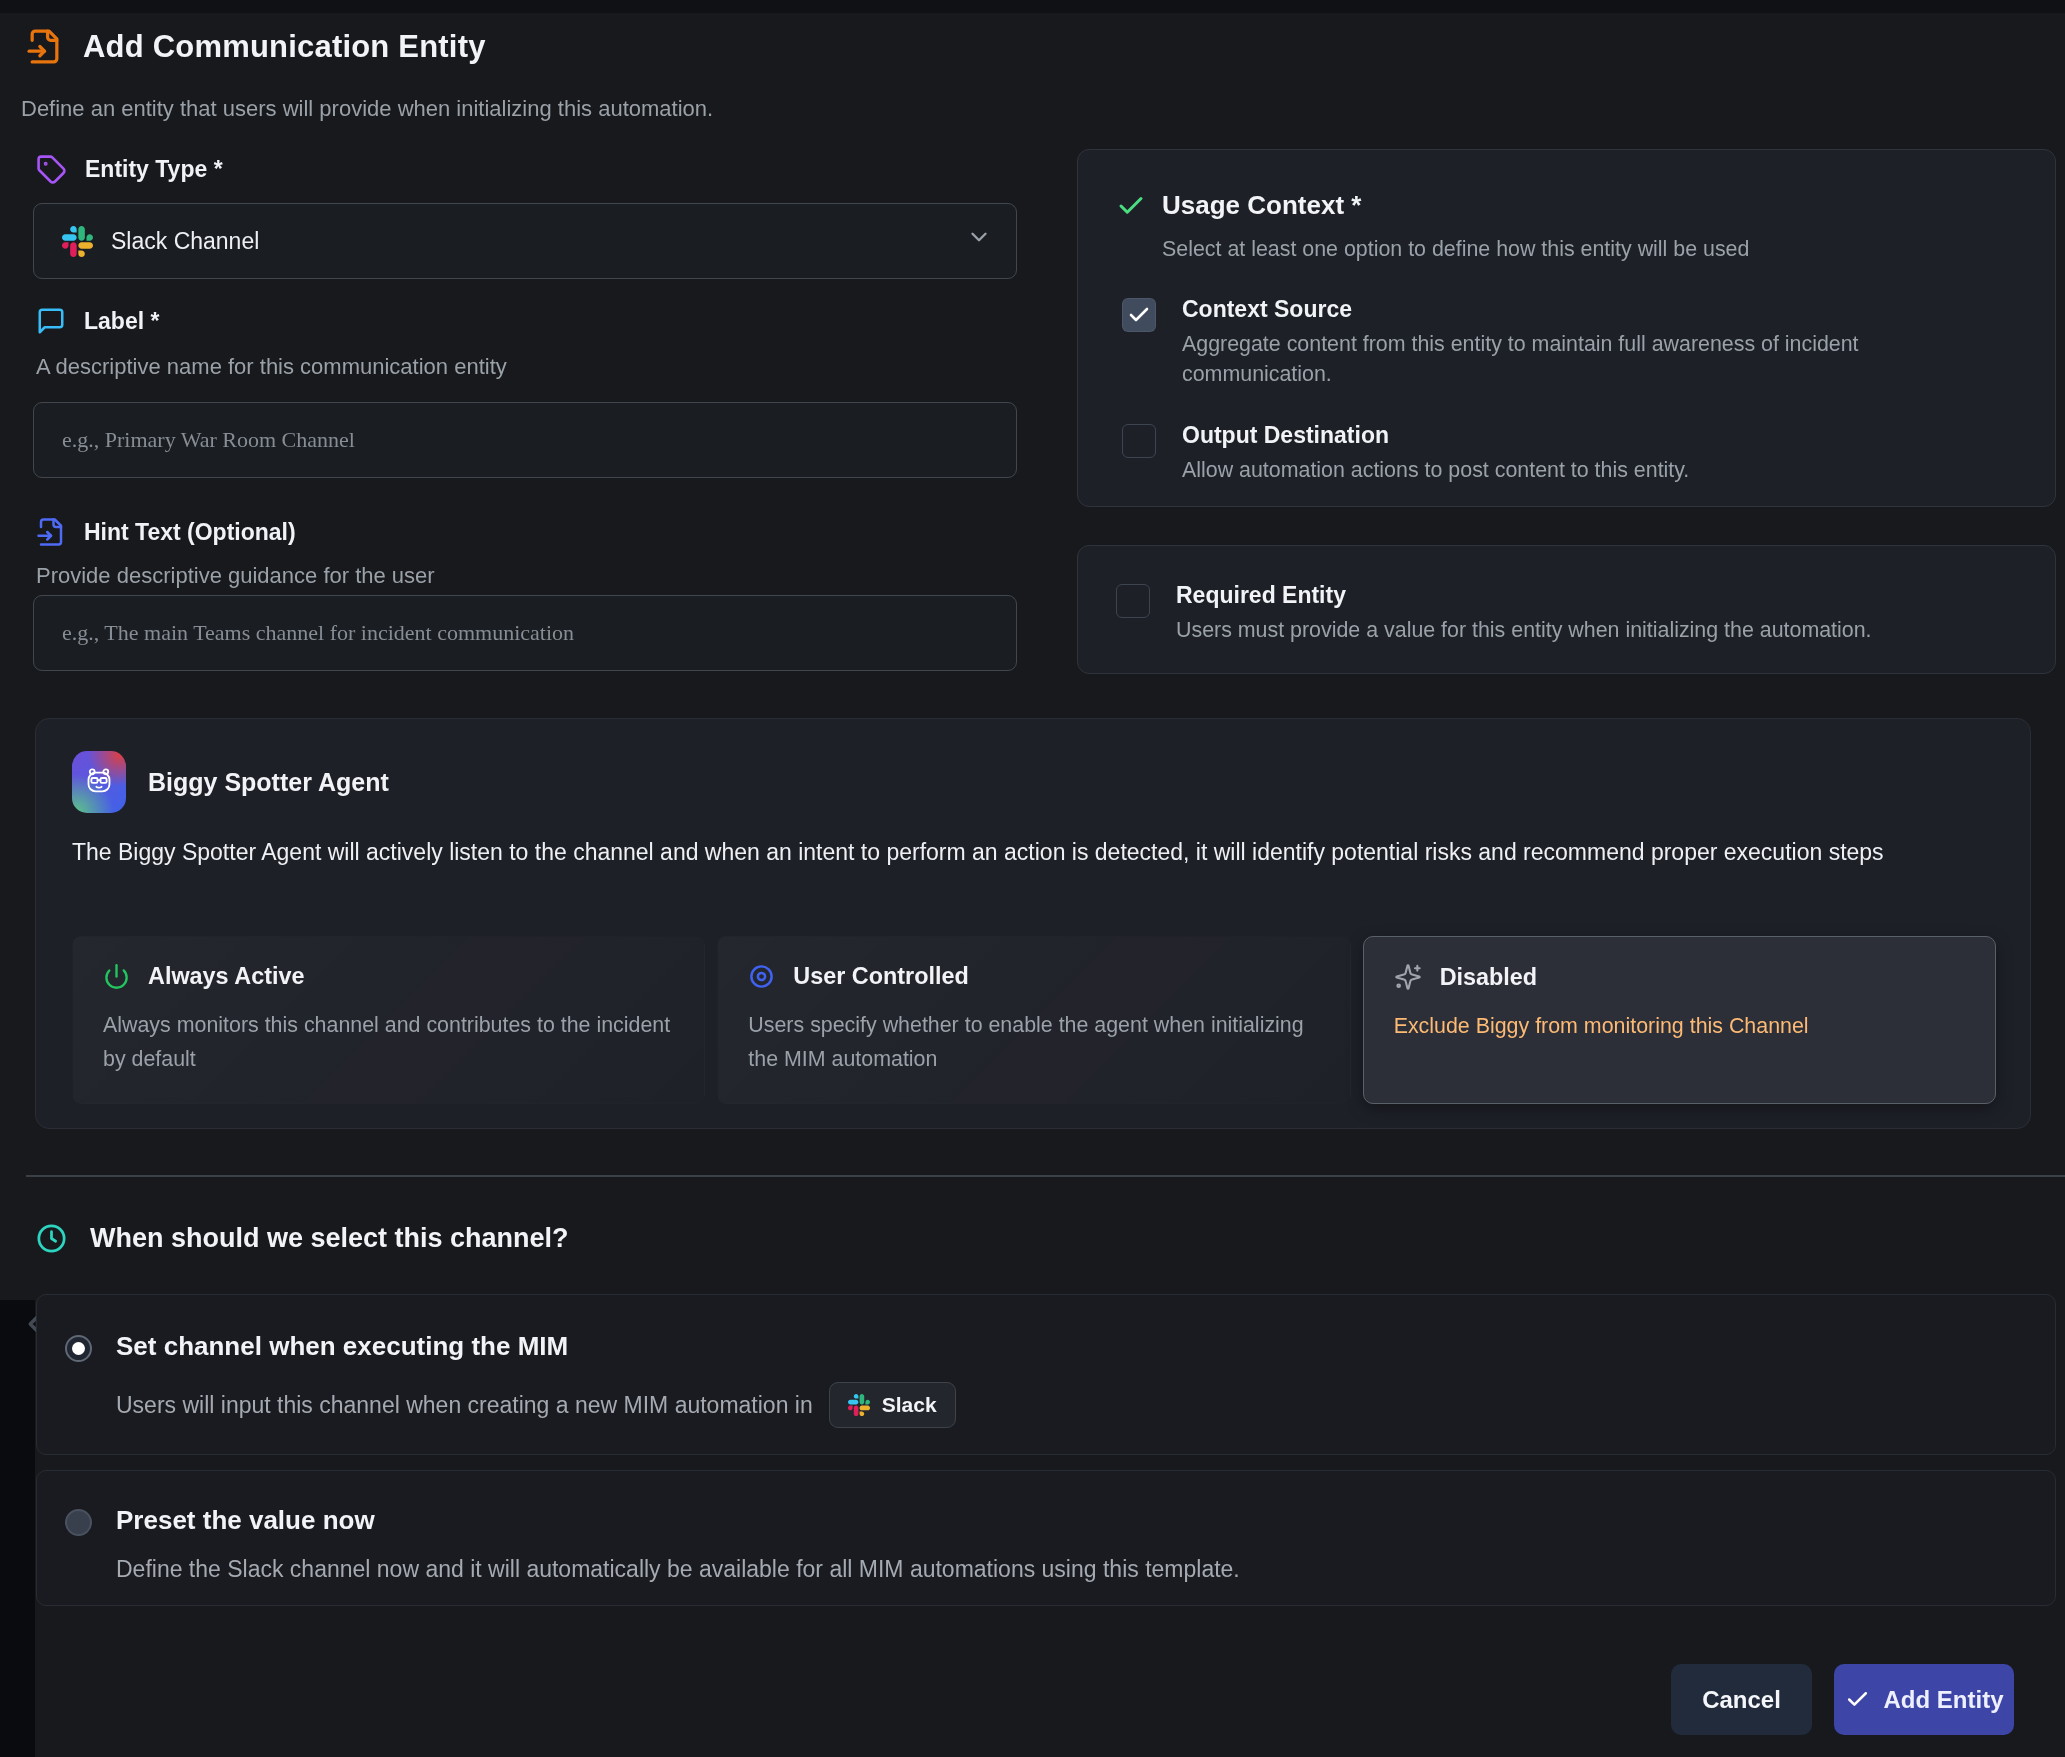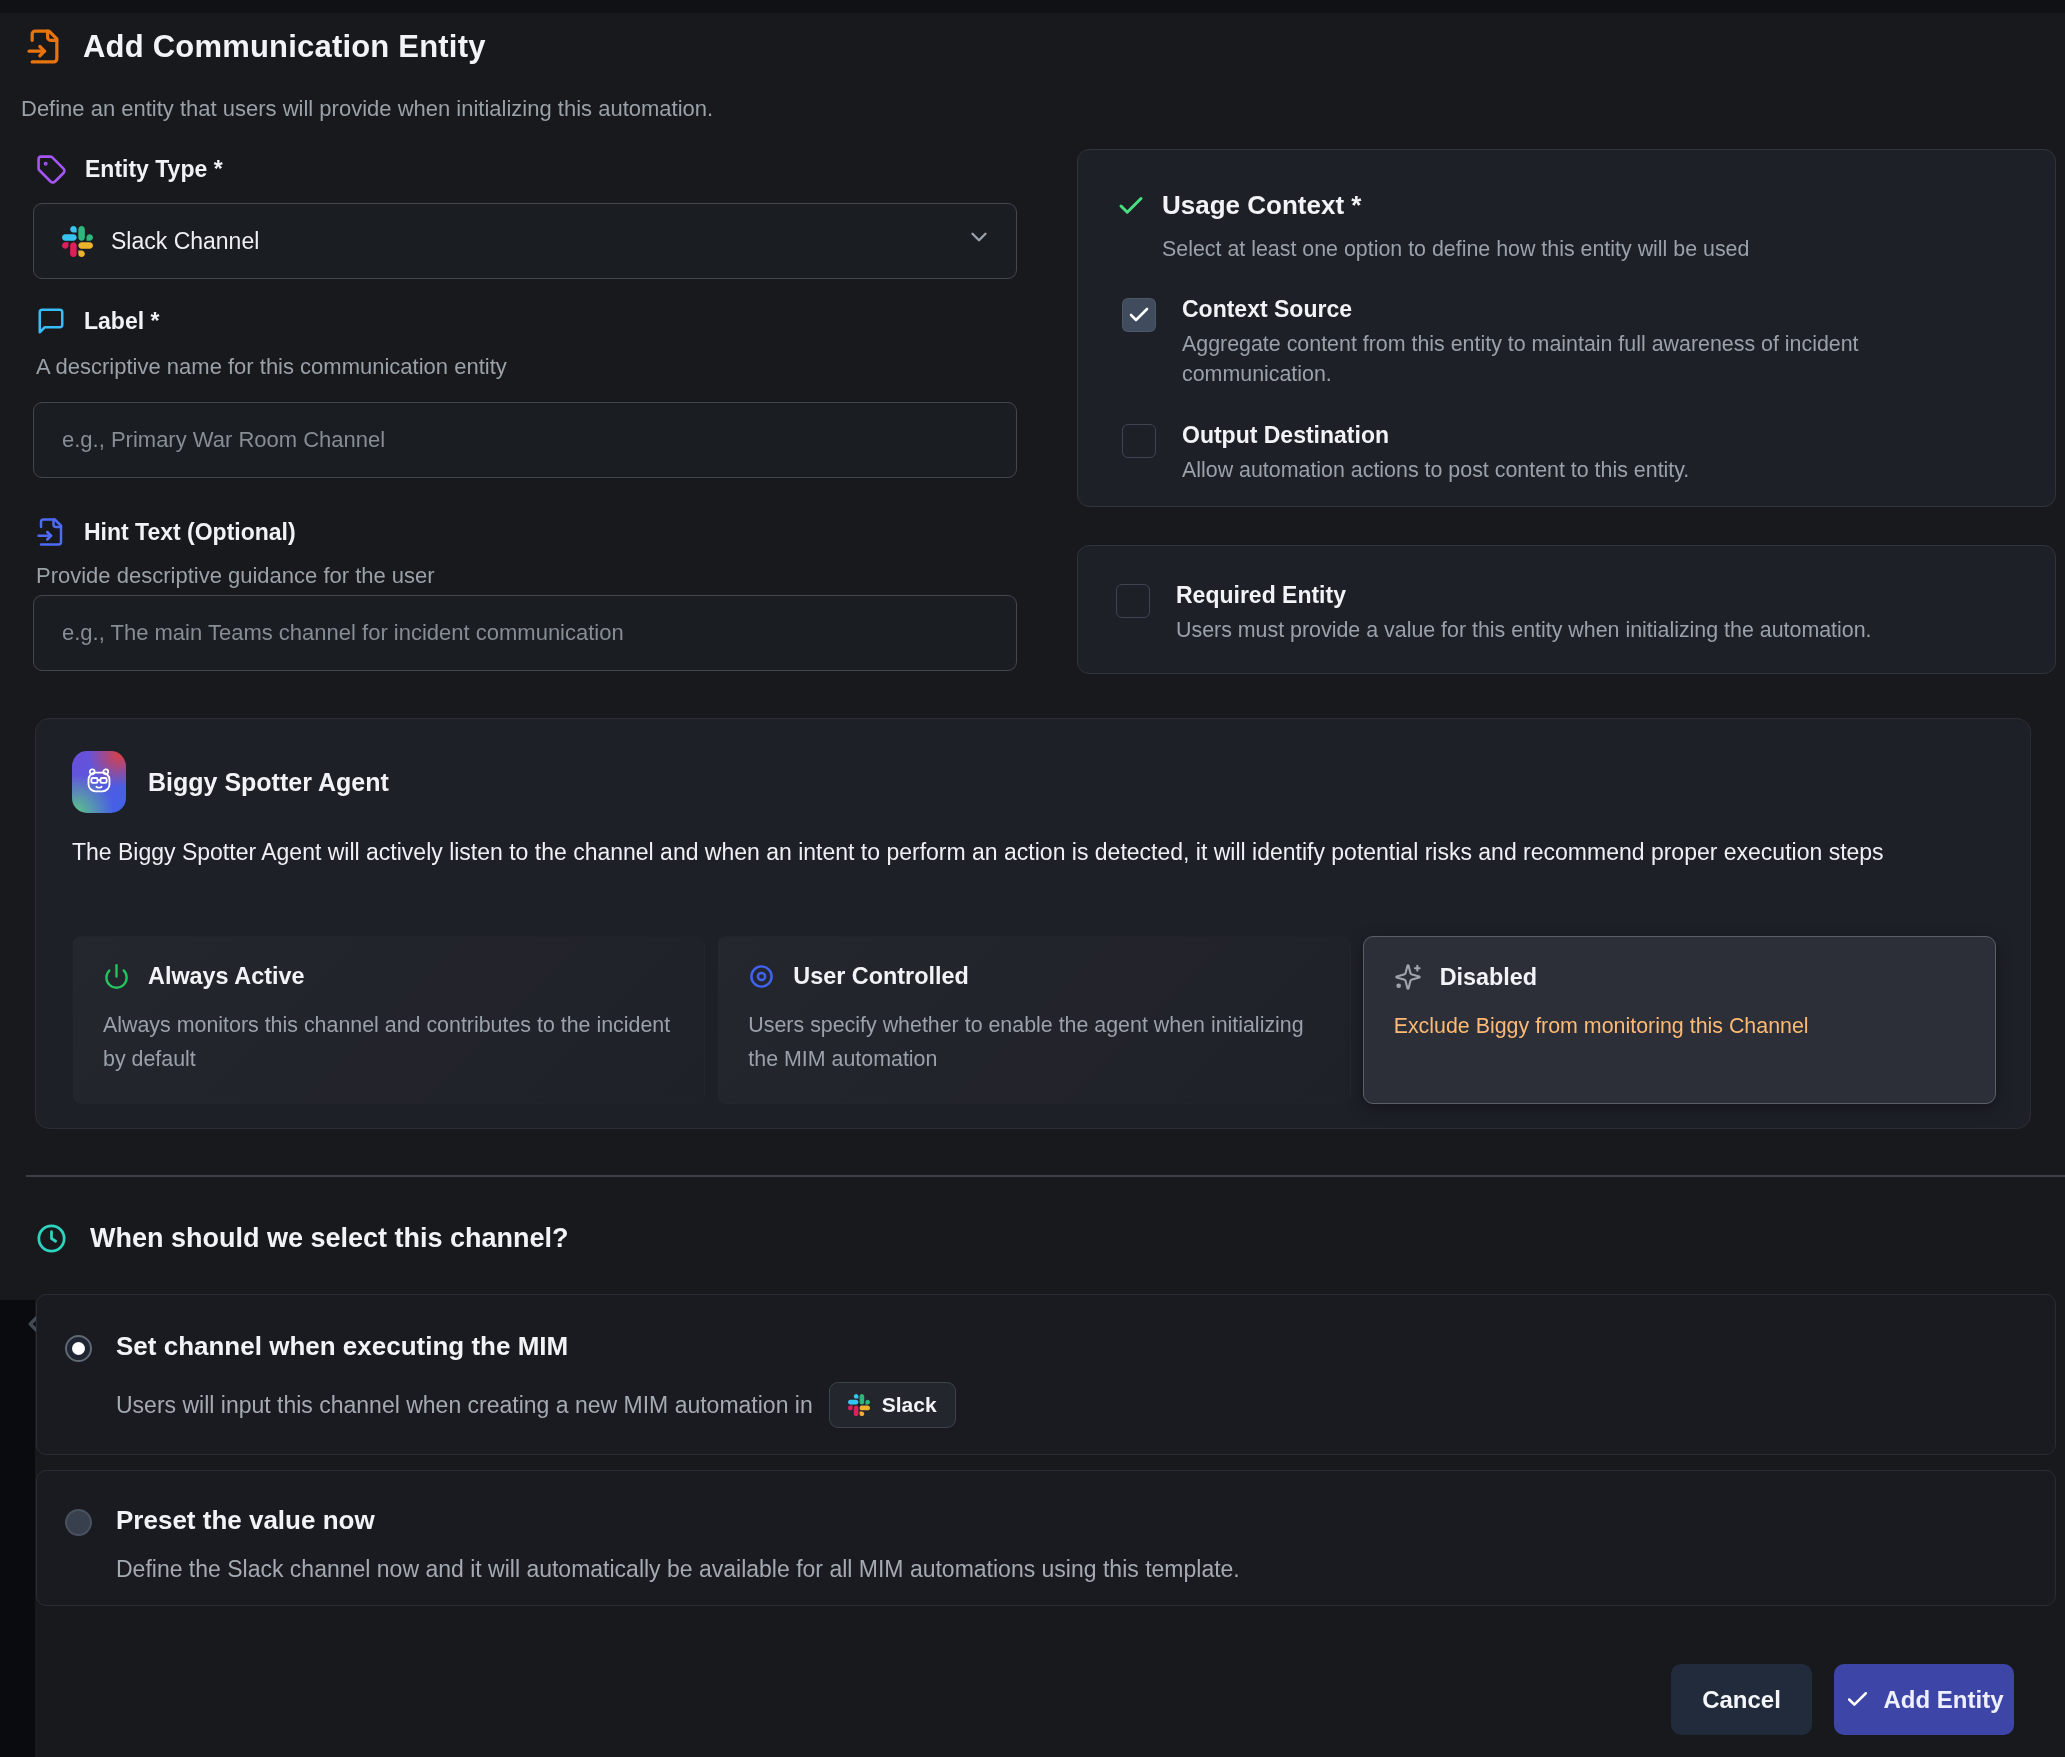"e.g., Primary War Room Channel" .control input { font-family: Liberation Sans, sans-serif -> Liberation Serif, serif }
